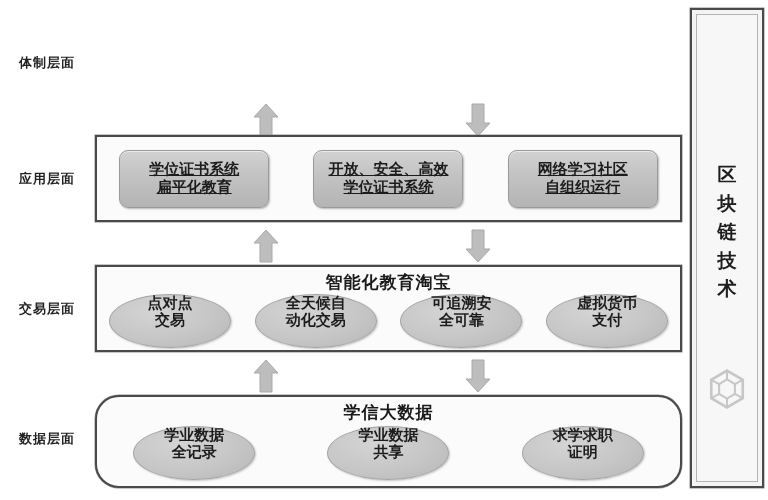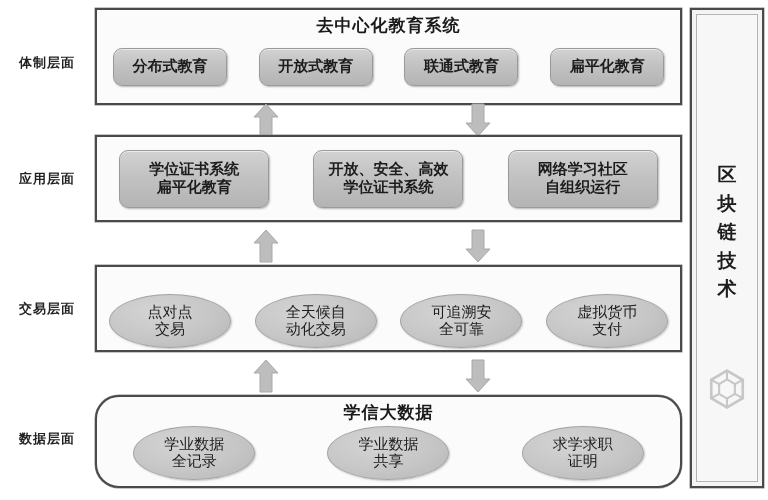"去中心化教育系统" div.layer-box { html: <div> <div>去中心化教育系统</div> <div> <div> <span>分布式教育</span> </div> <div> <span>开放式教育</span> </div> <div> <span>联通式教育</span> </div> <div> <span>扁平化教育</span> </div> </div> </div> -> none }
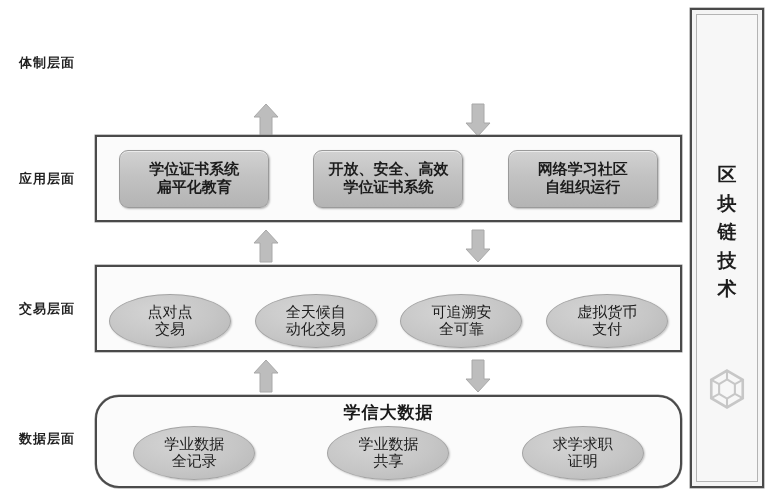"学位证书系统" .rrect.two-line { text-decoration: none -> underline }
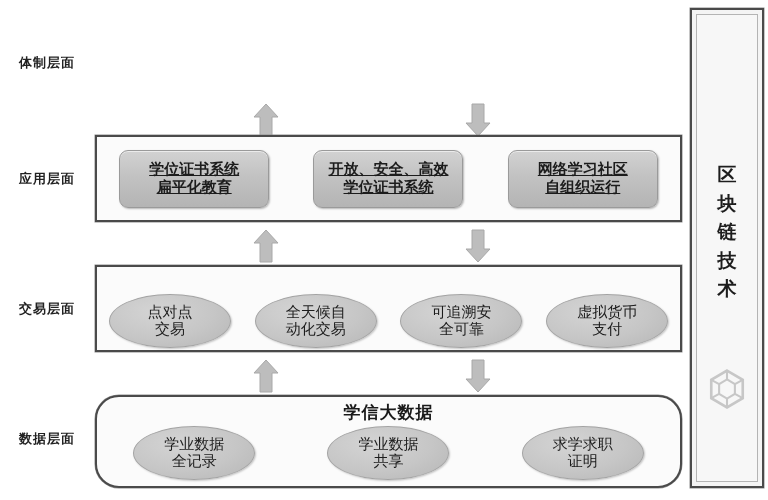"智能化教育淘宝" div.layer-title { html: none -> <div>智能化教育淘宝</div> }
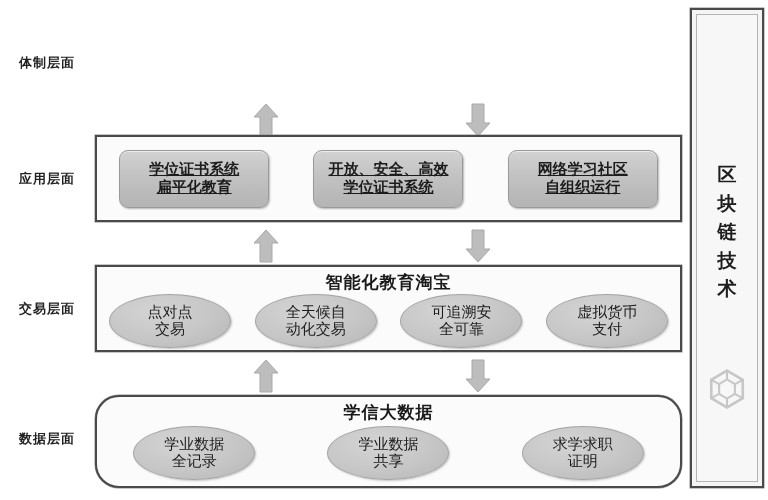"点对点" .ellipse { font-weight: 400 -> 700; justify-content: center -> flex-start }
